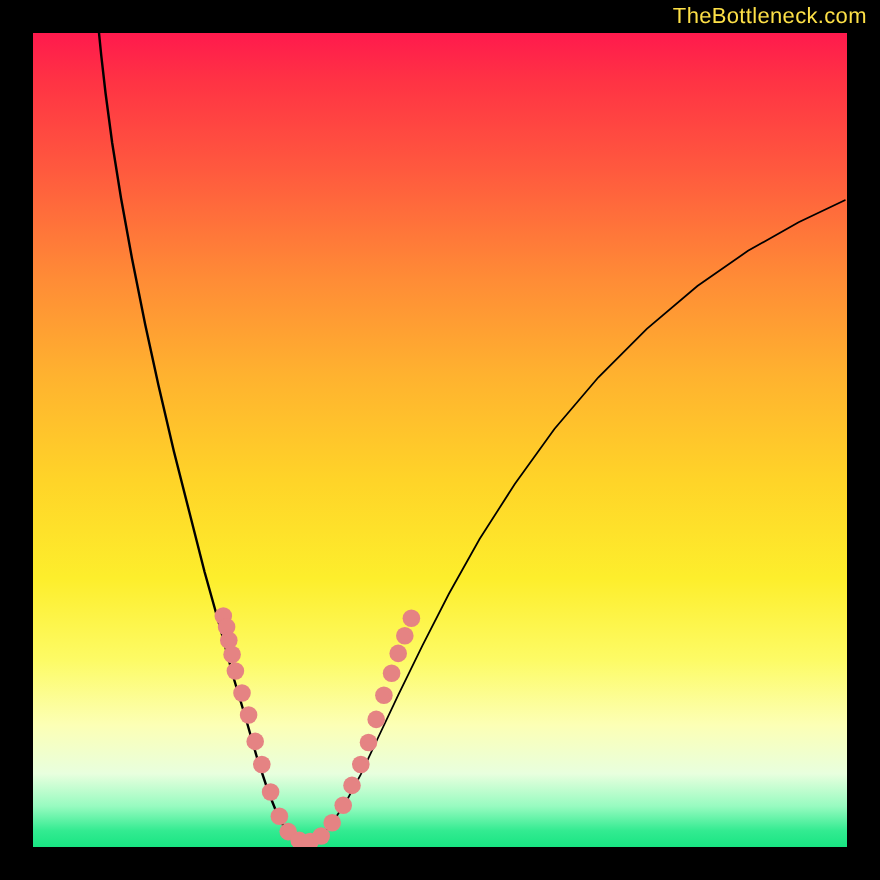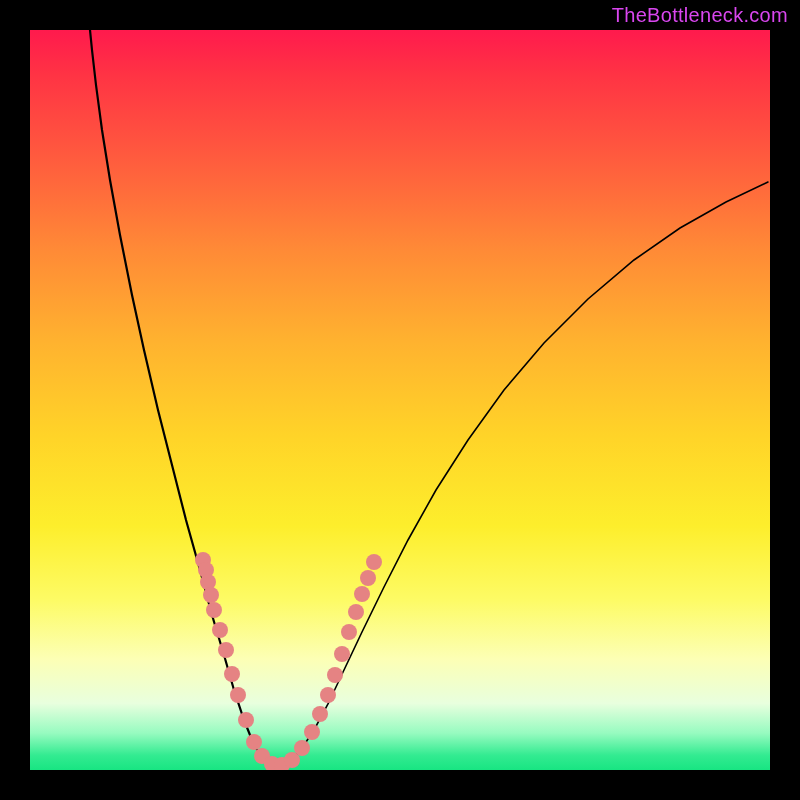"TheBottleneck.com" .watermark { color: #d946ef -> #fde047 }
